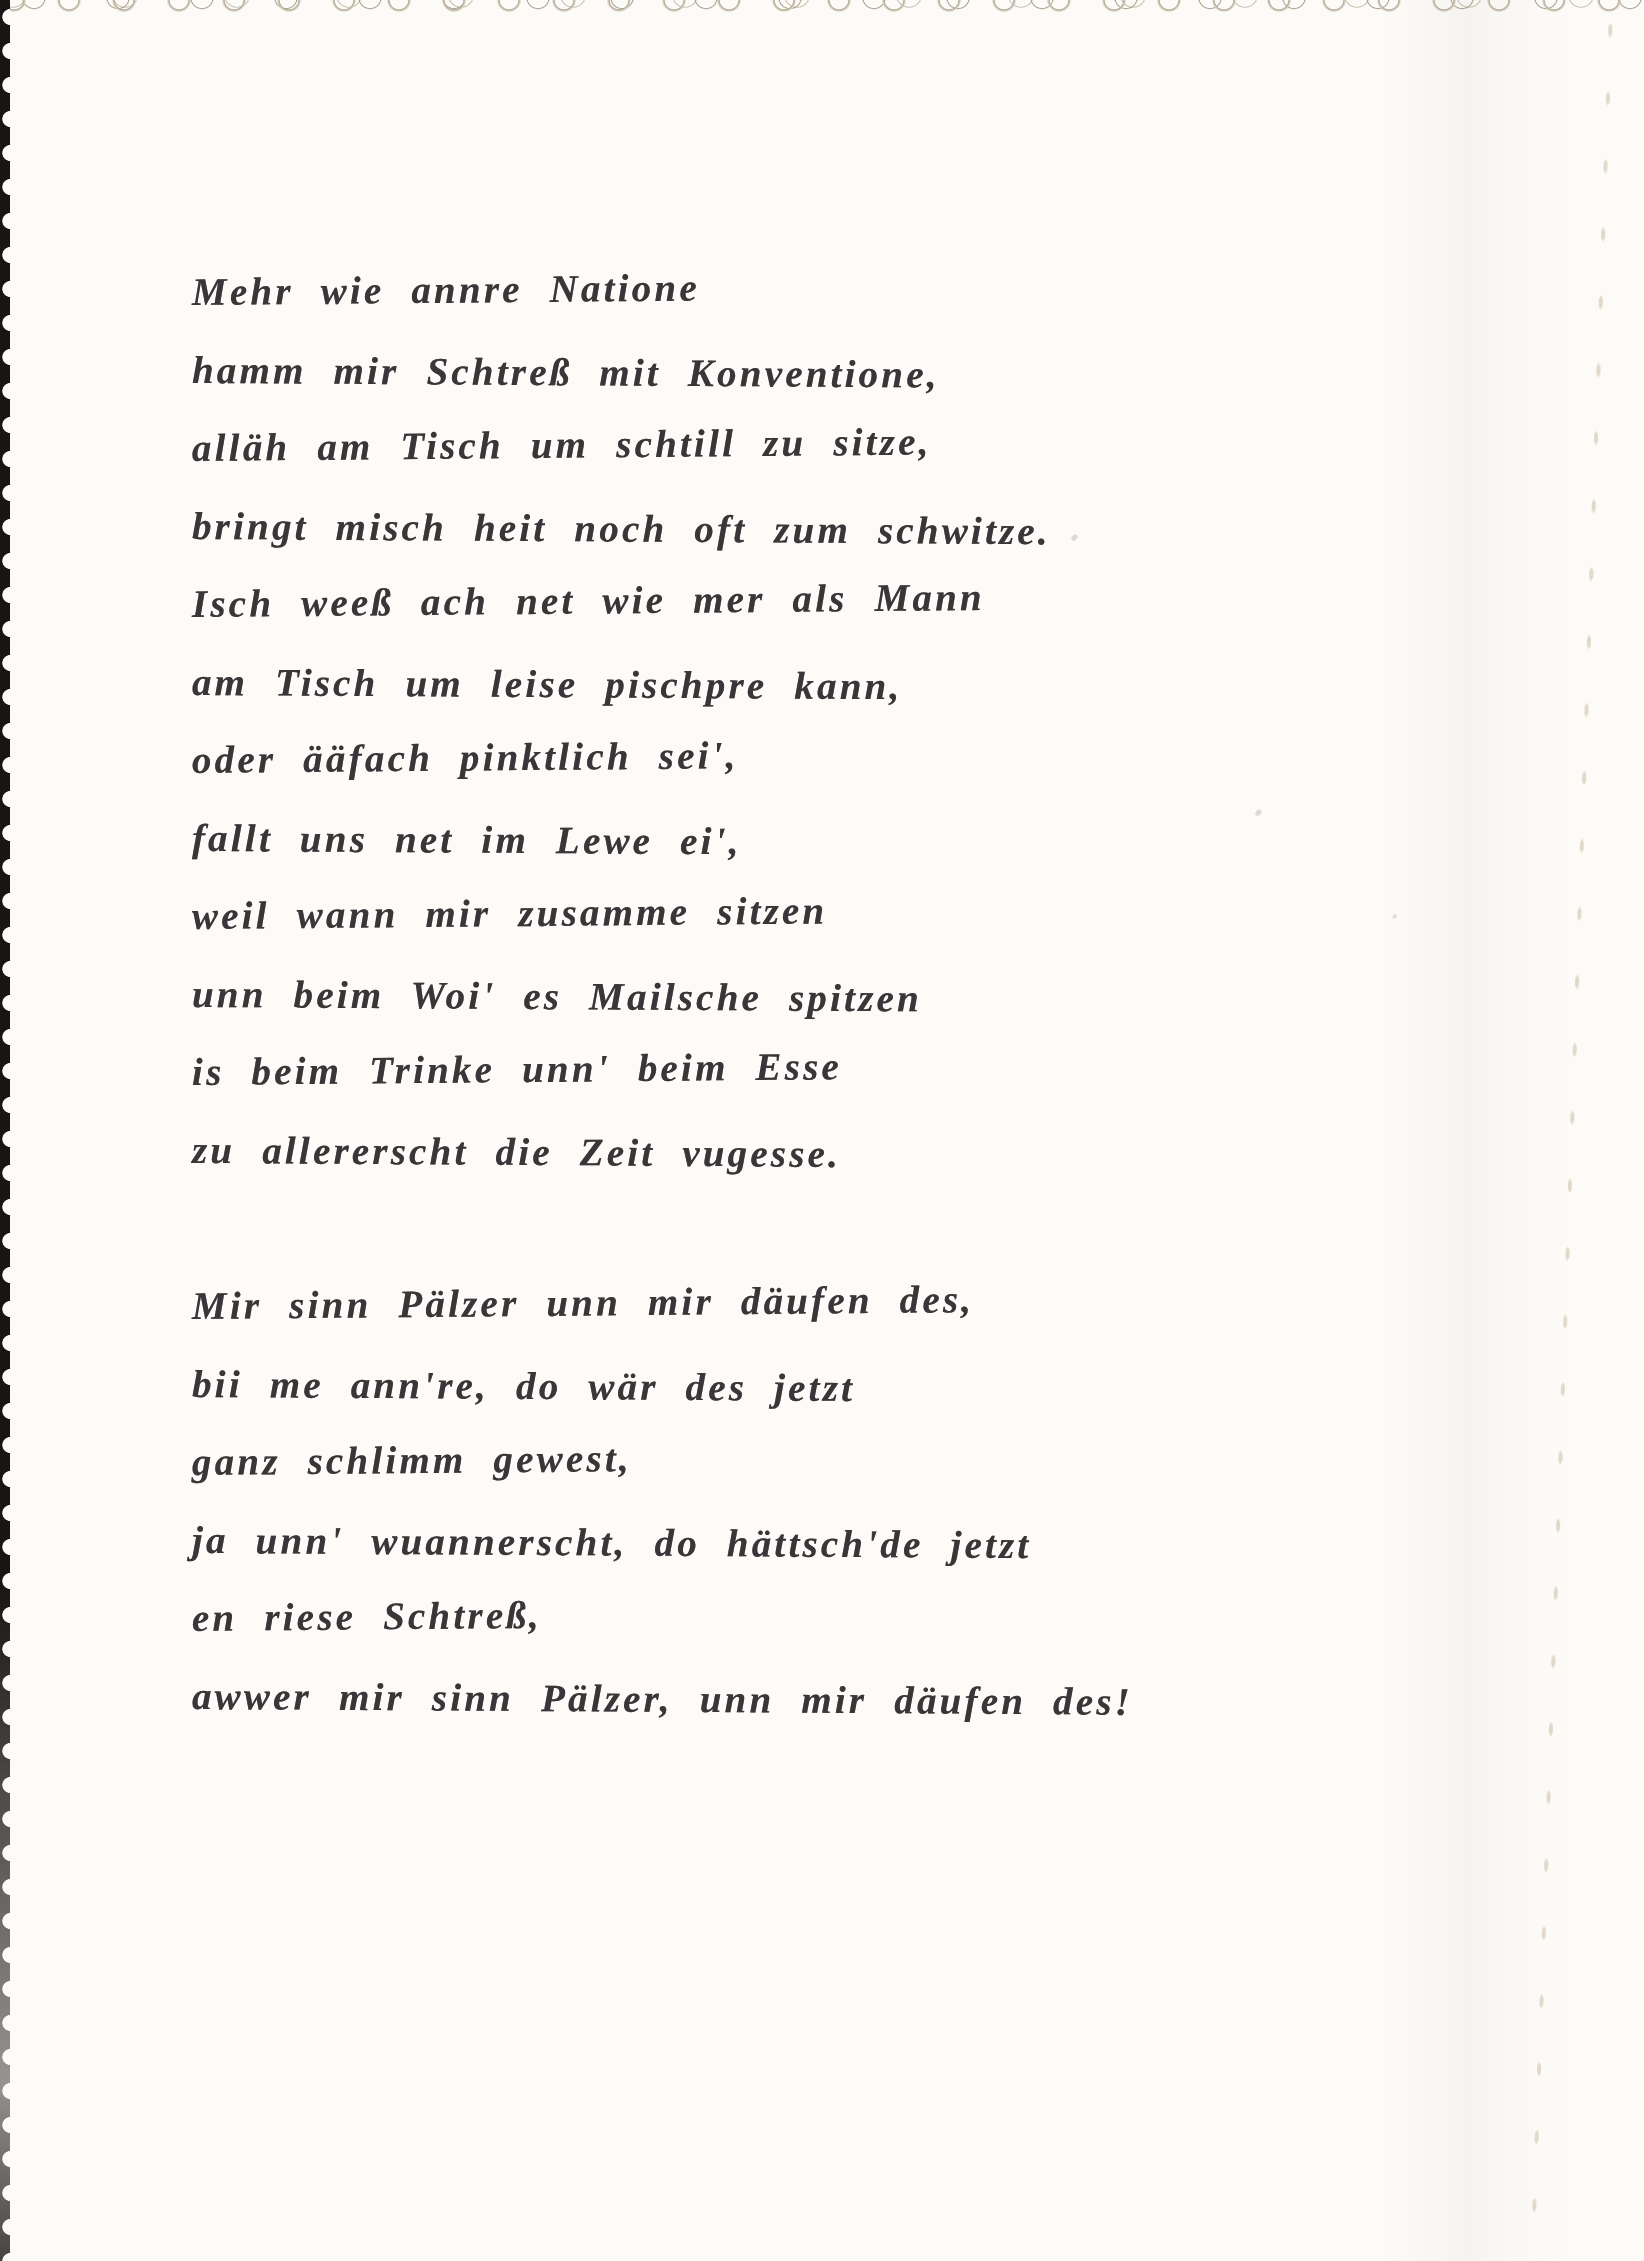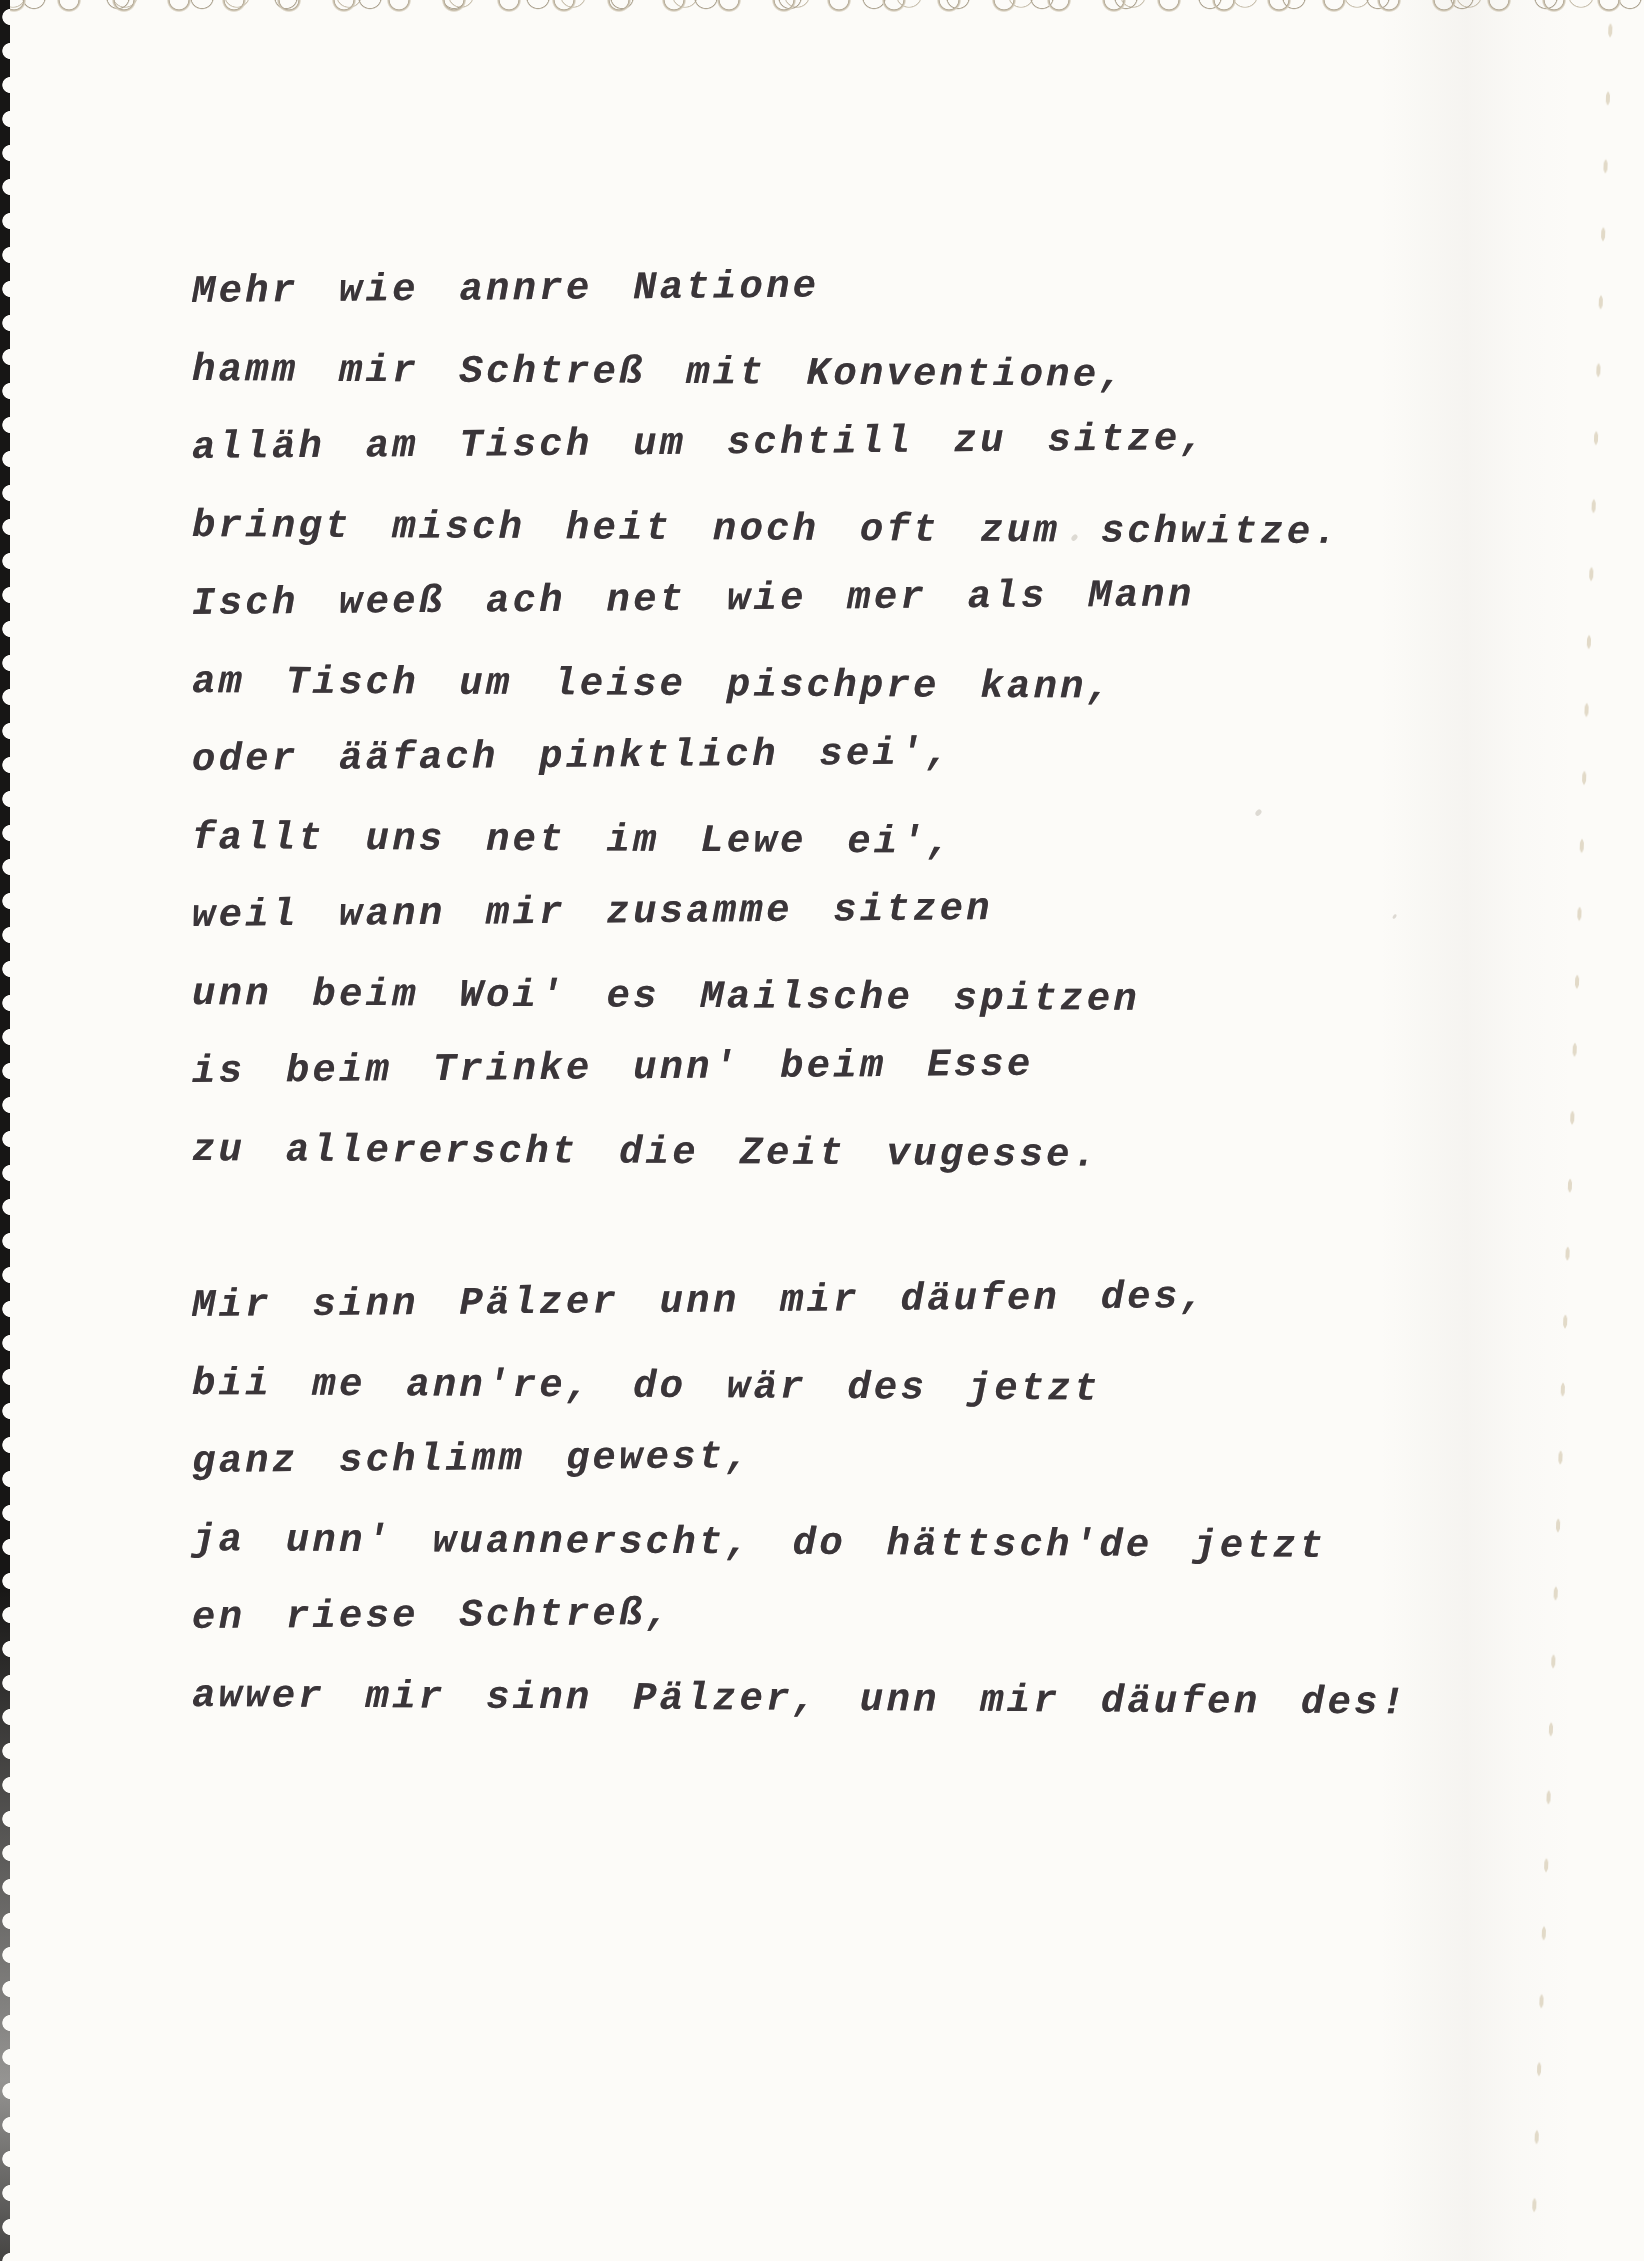"Mehr wie annre Natione" .poem { font-family: Liberation Mono, monospace -> Liberation Serif, serif }
